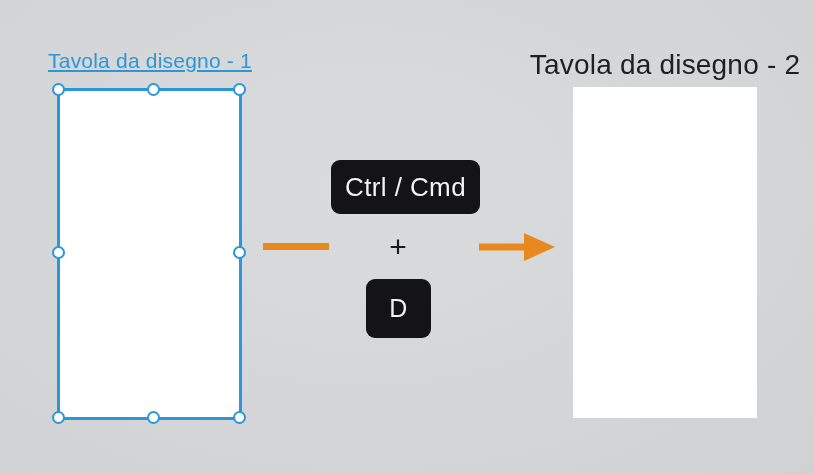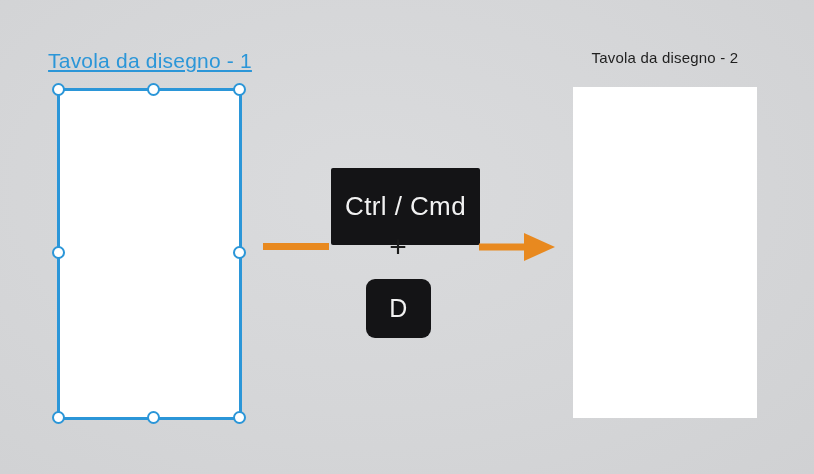"Tavola da disegno - 2" #artboard-2-label { font-size: 15px -> 28px }
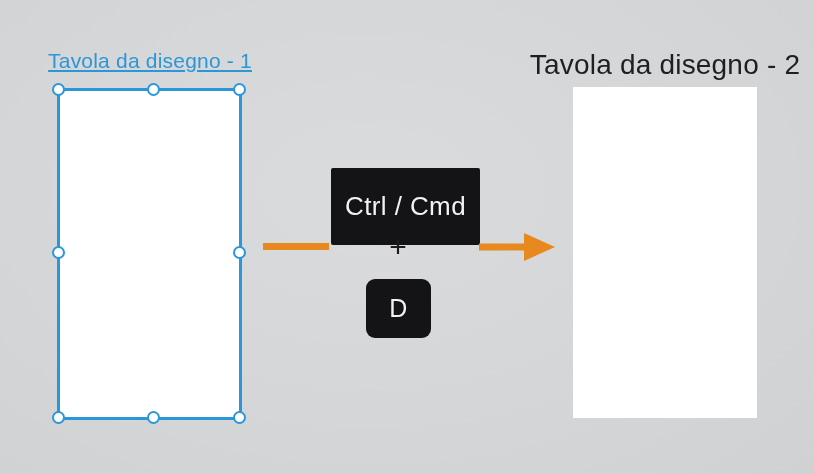"Ctrl / Cmd" #key-ctrl-cmd { border-radius: 2px -> 9px; height: 77px -> 54px; top: 168px -> 160px }
